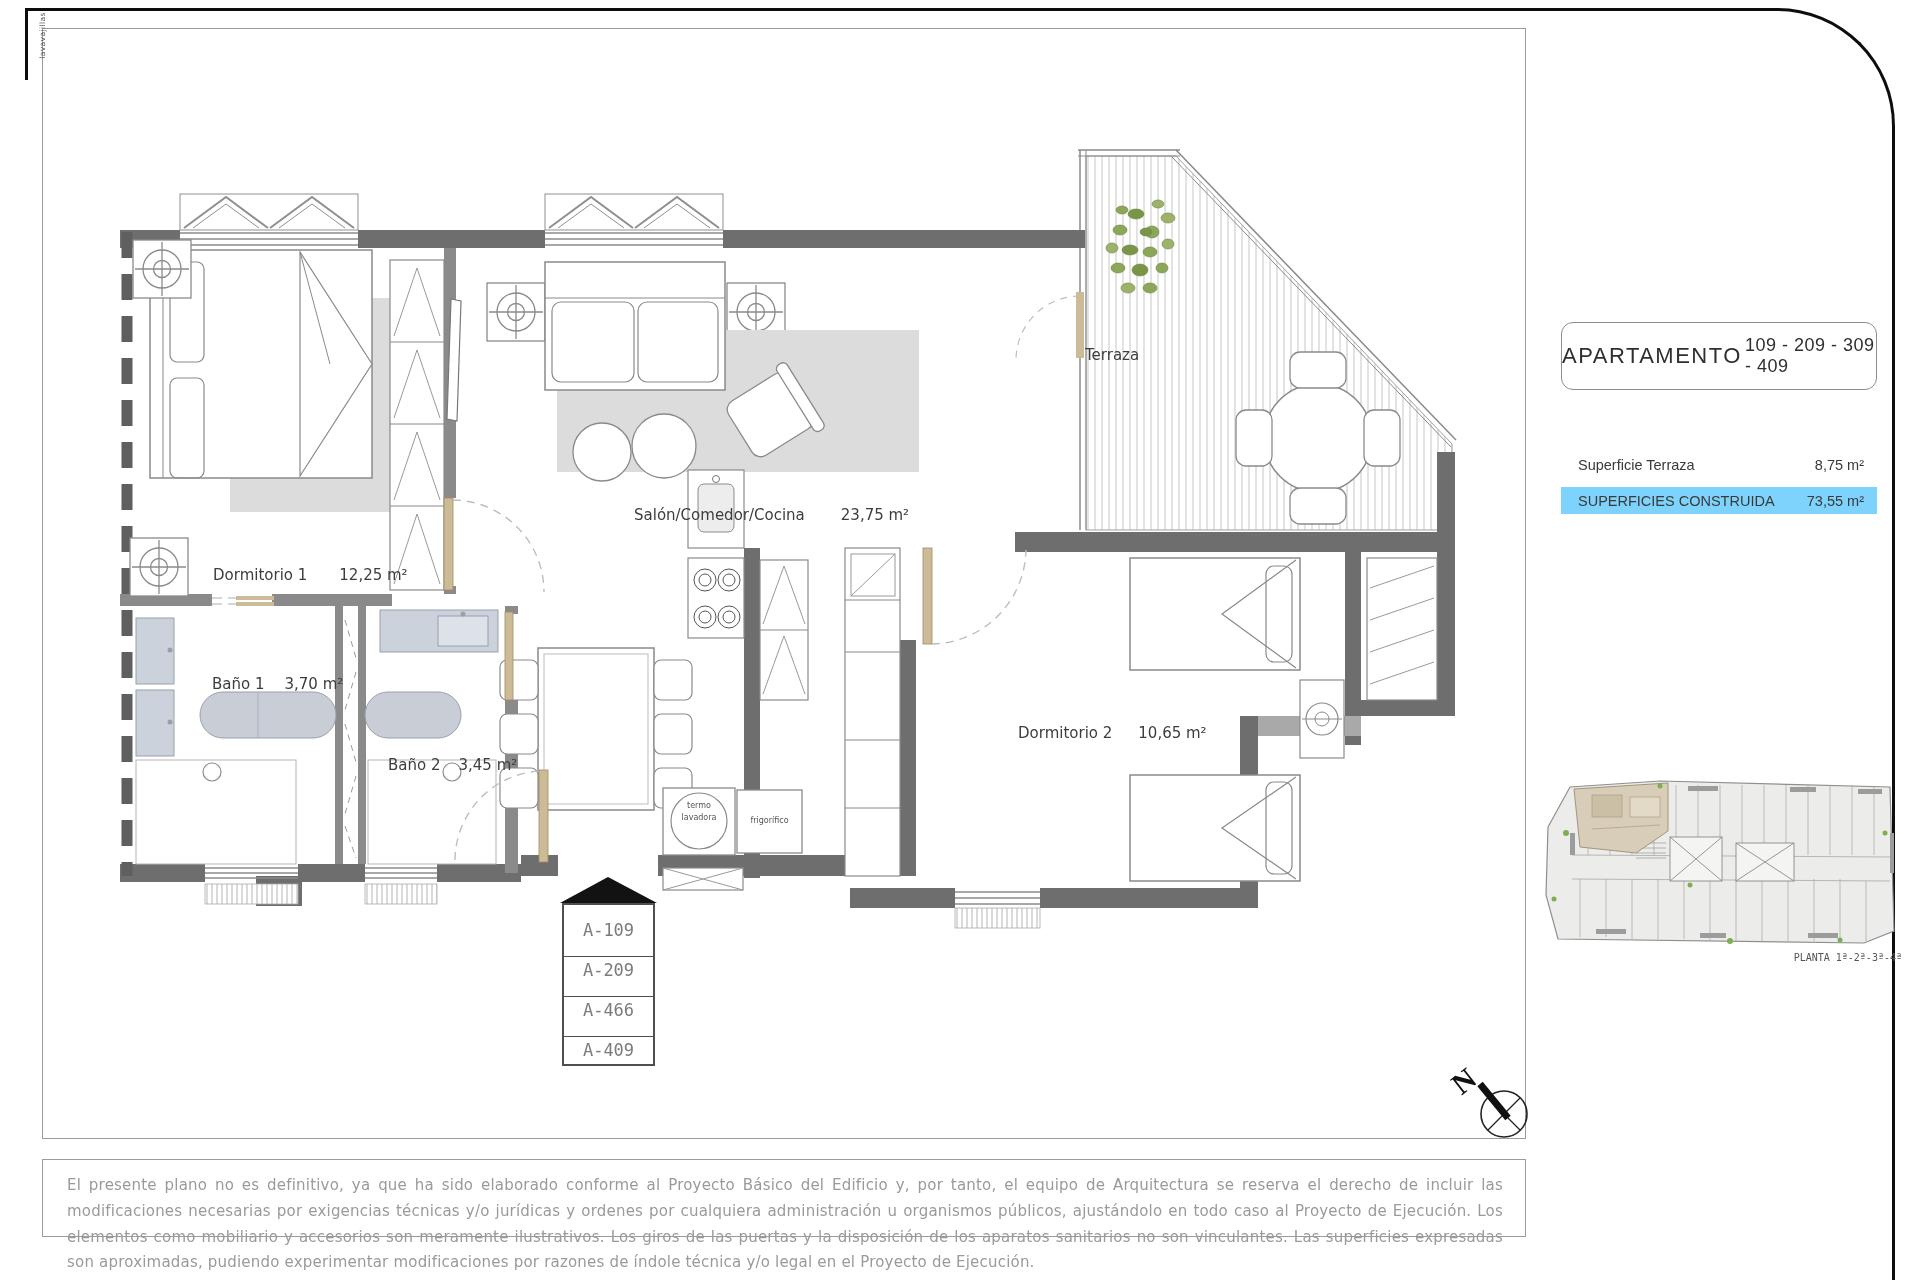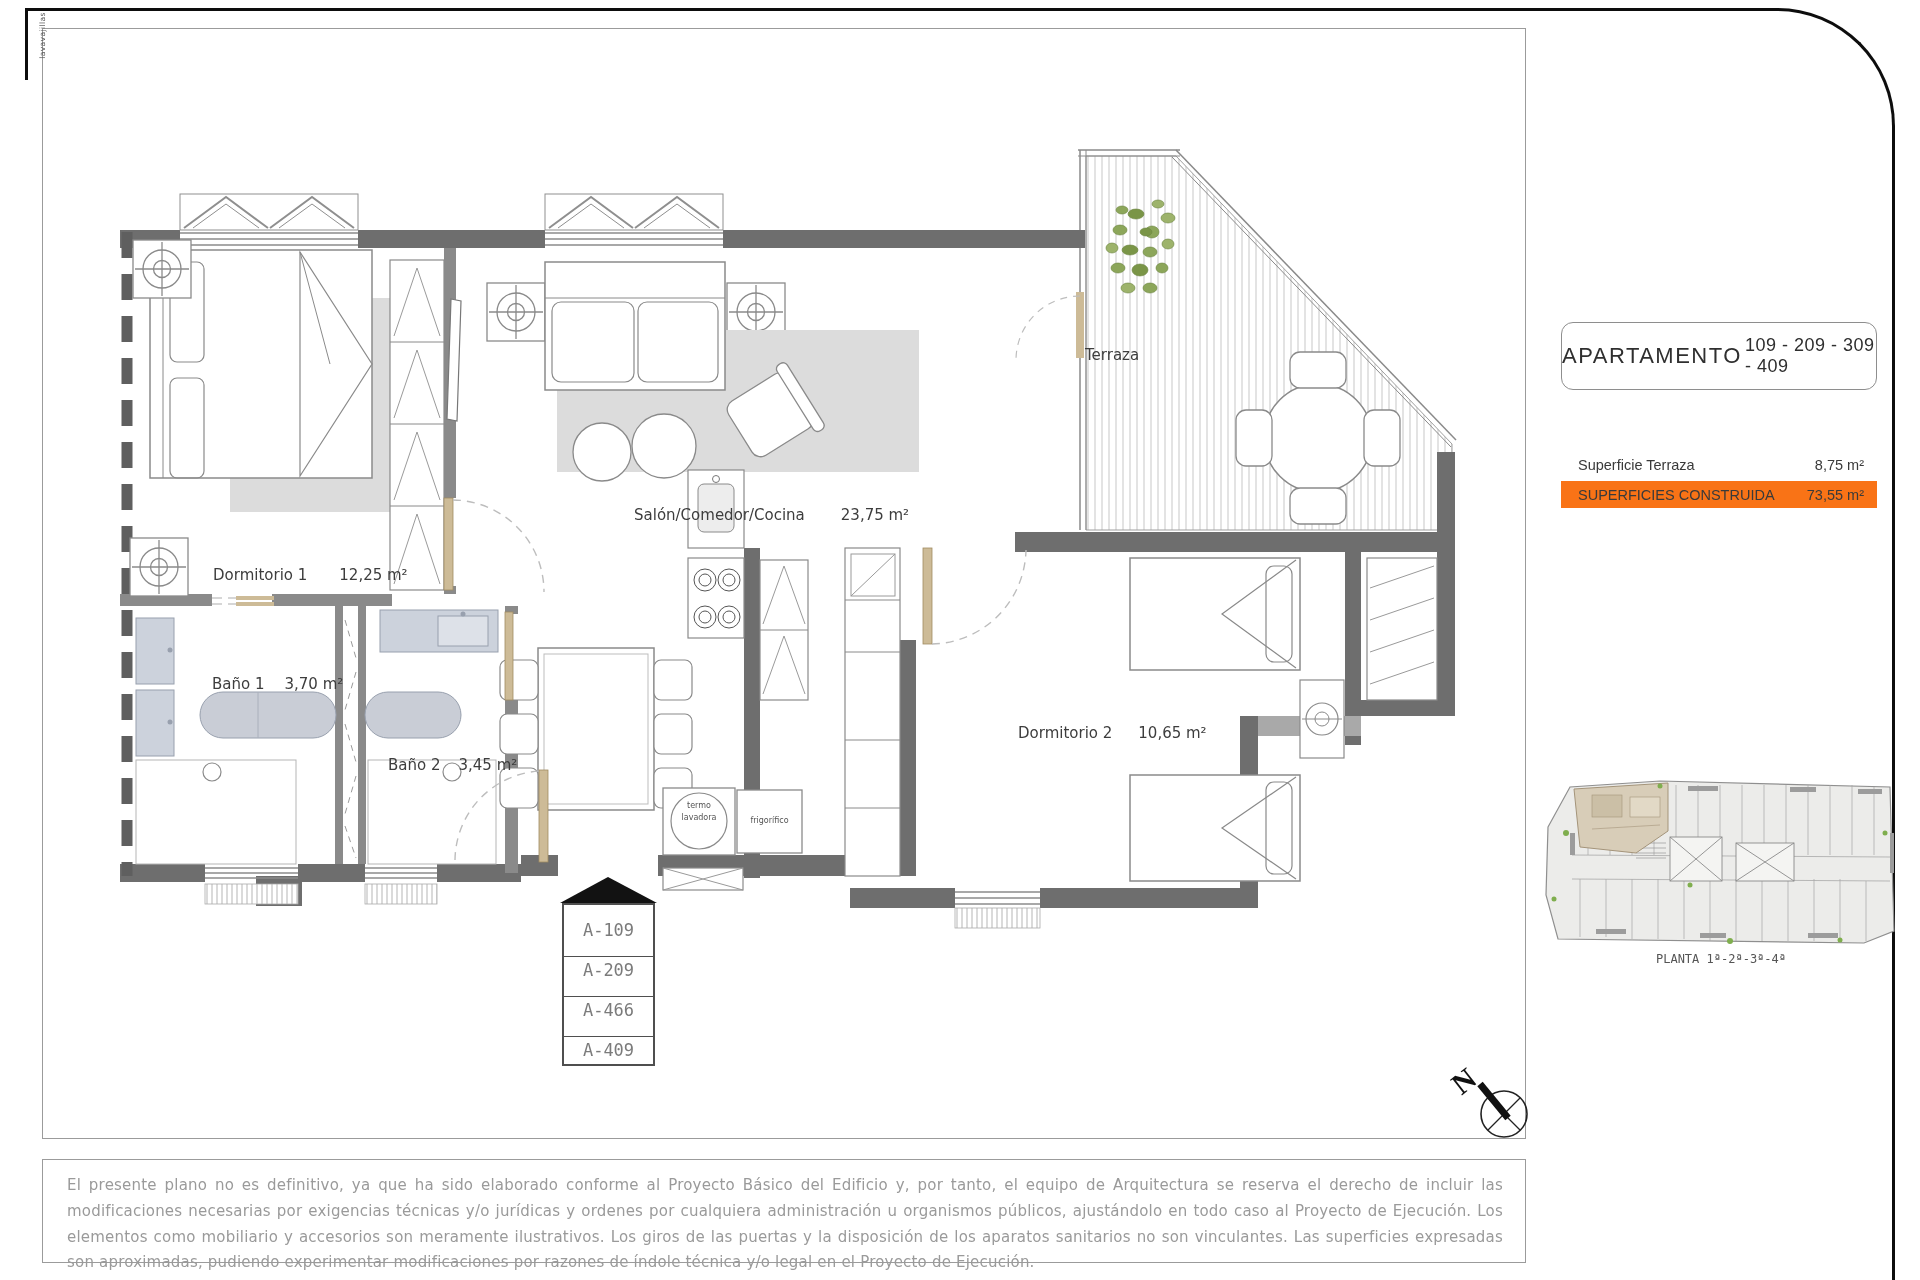"SUPERFICIES CONSTRUIDA" .area-row.hl { background: #f97316 -> #7dd3fc; margin-top: 3px -> 9px }
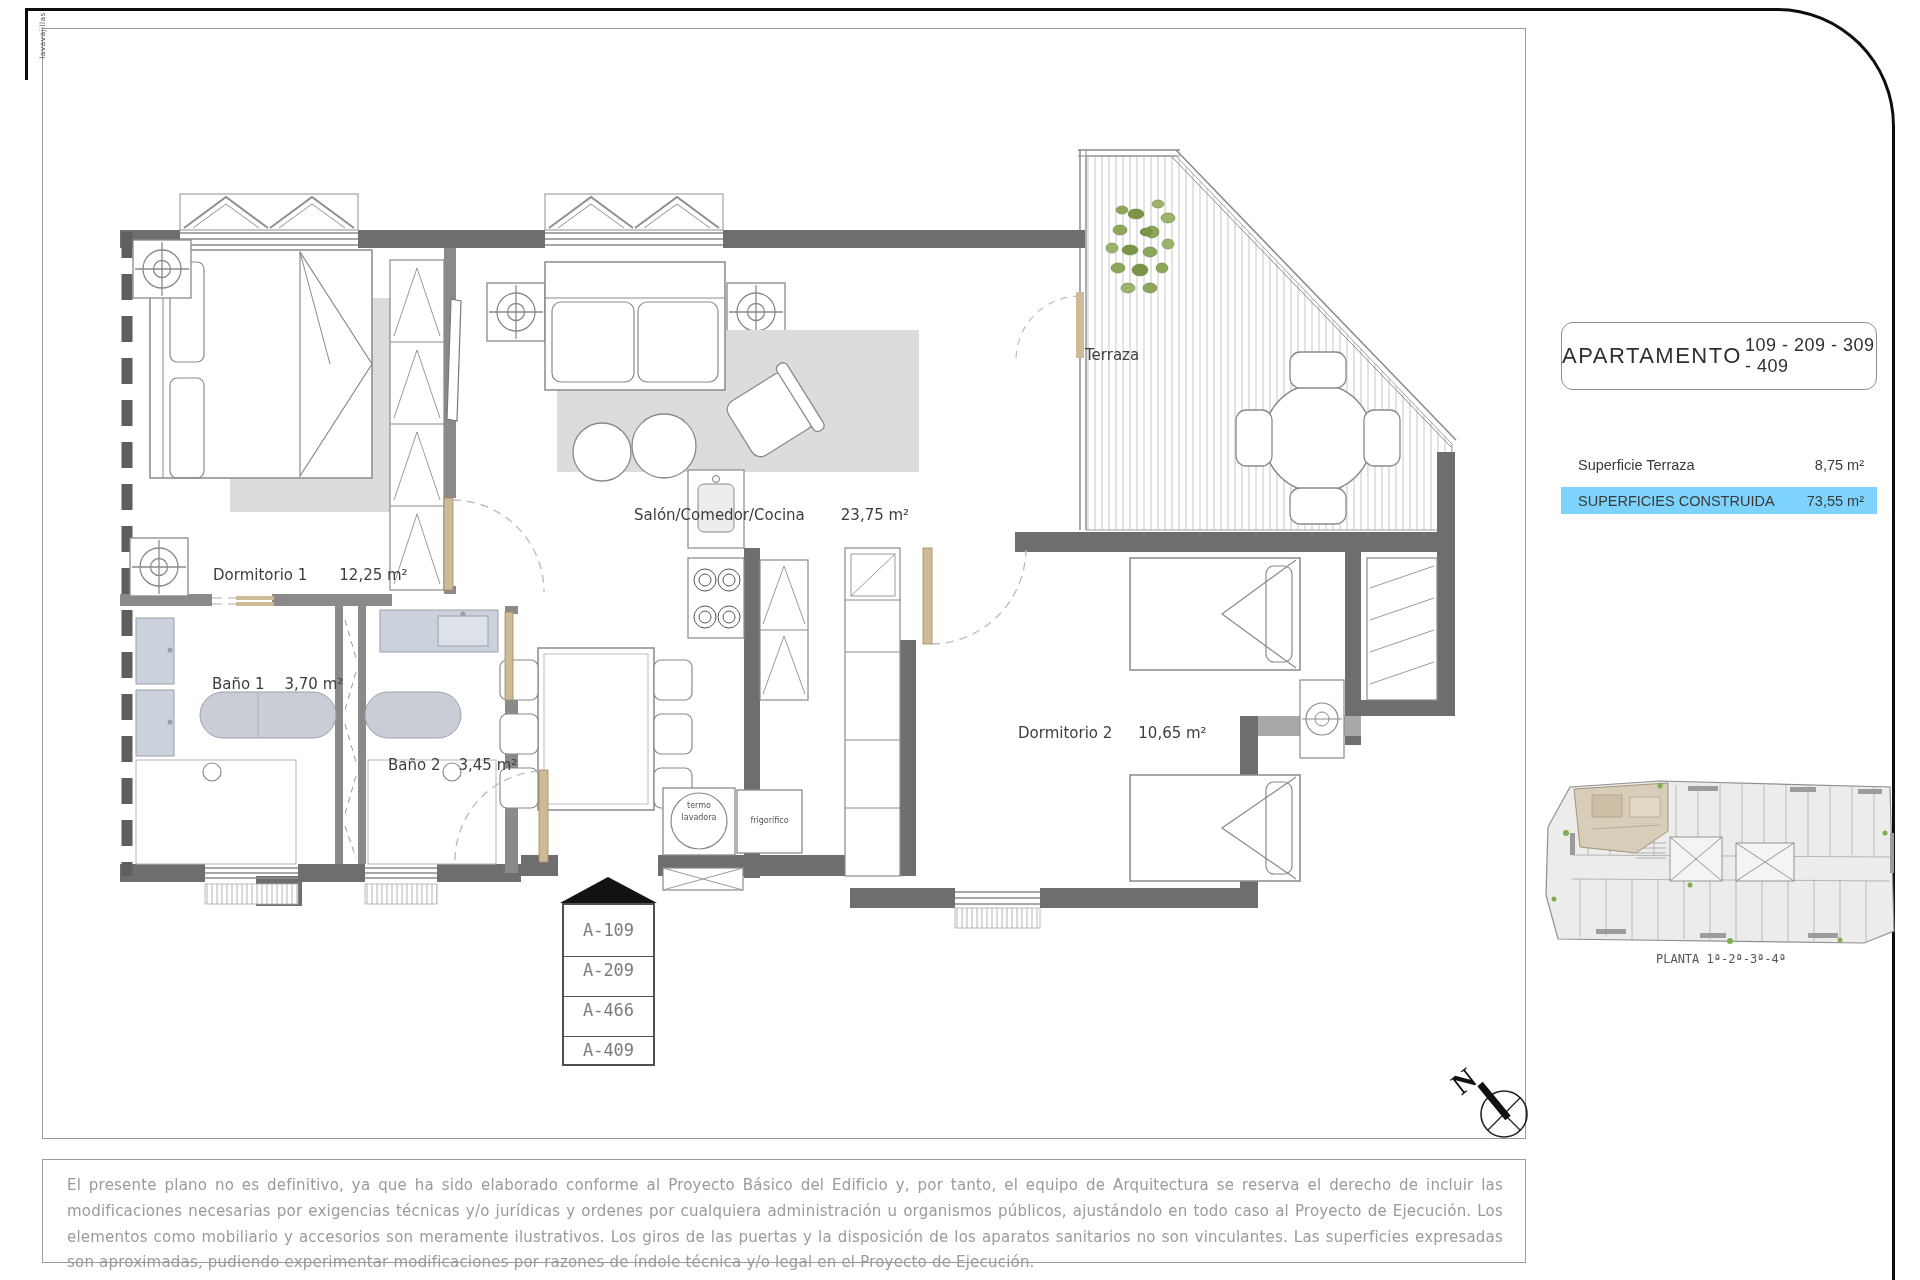"PLANTA 1ª-2ª-3ª-4ª" .keyplan-caption { font-size: 12px -> 10px; text-align: center -> right }
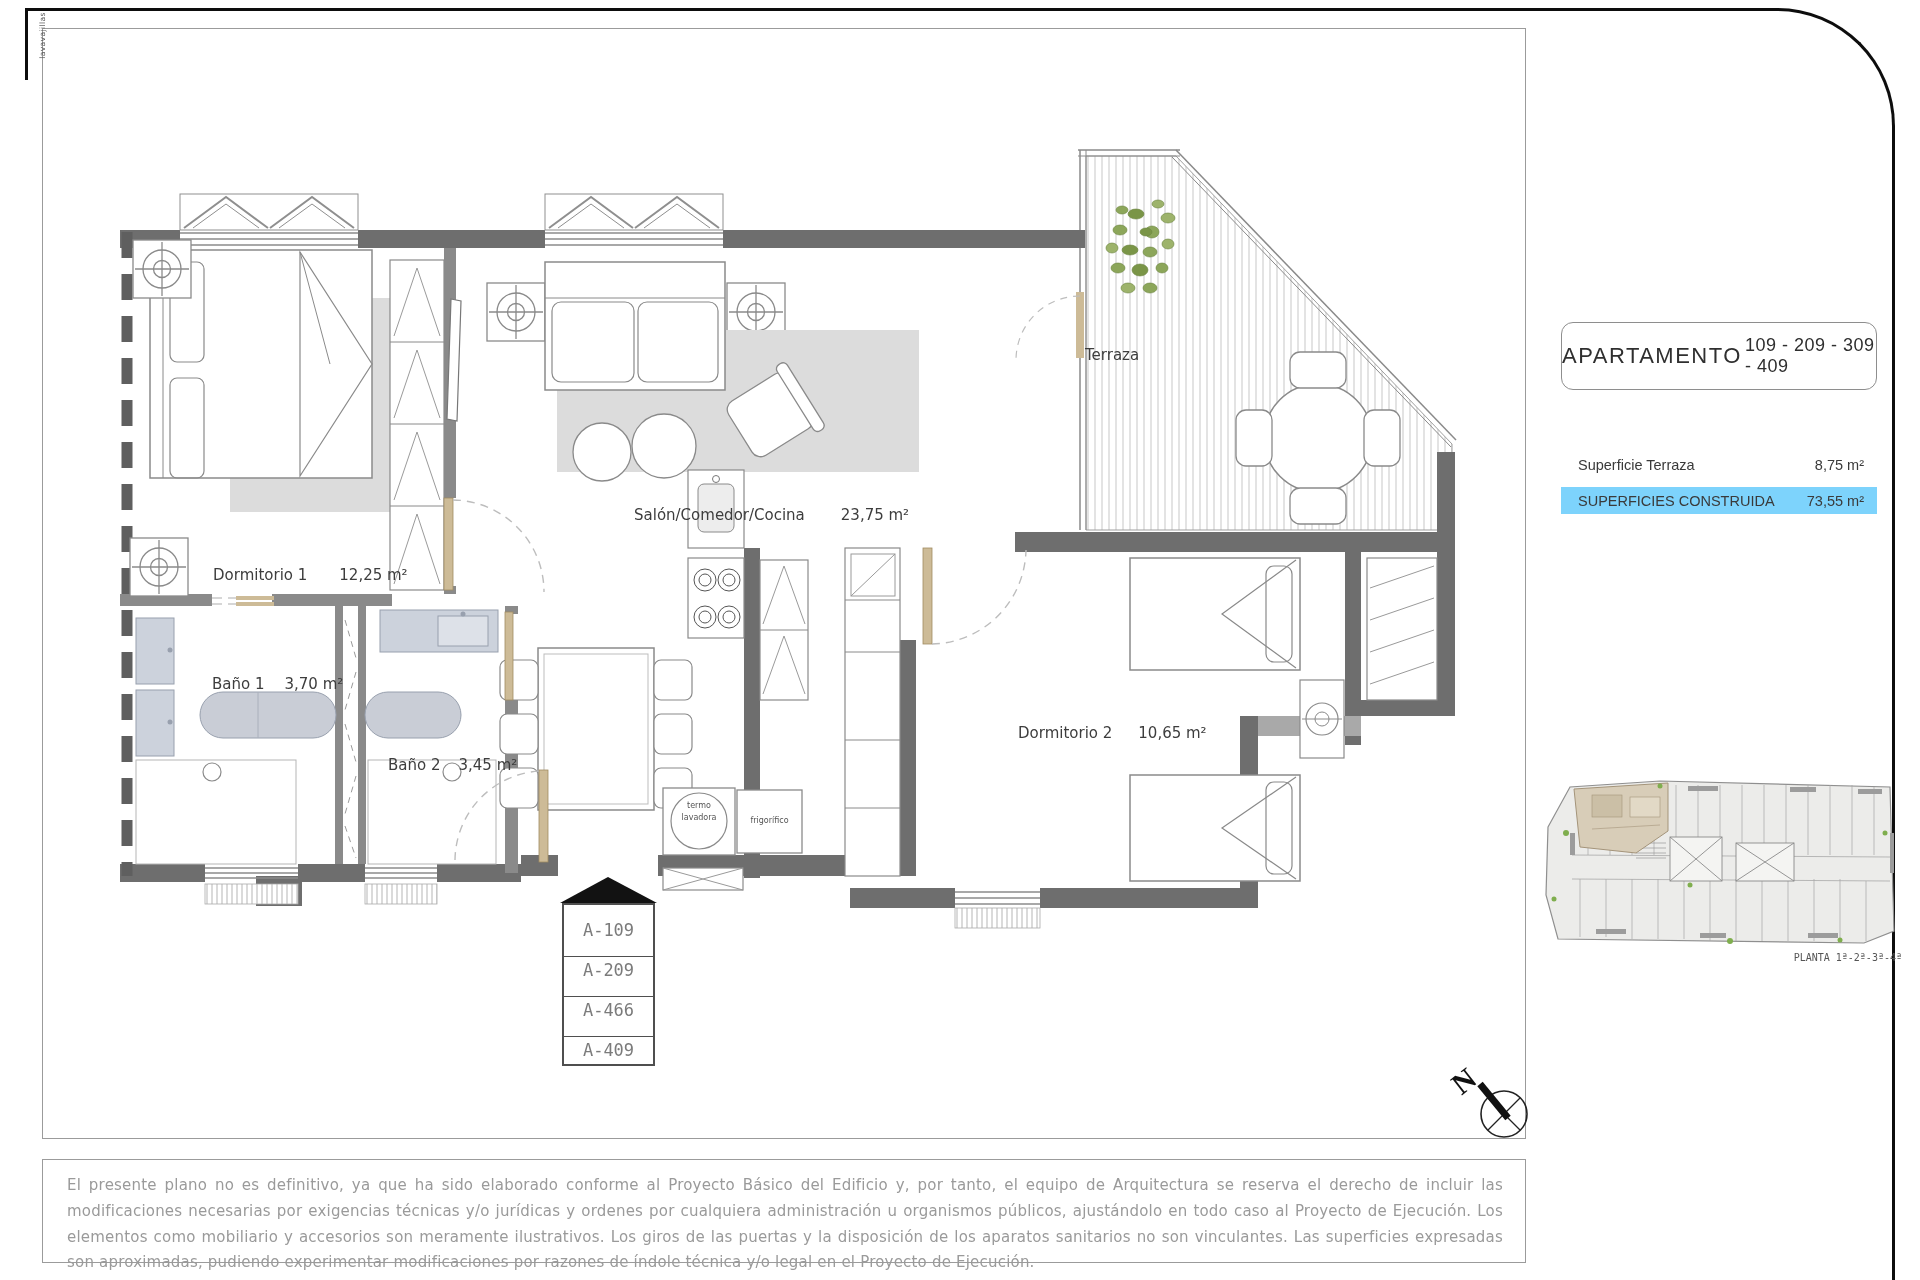"El presente plano no es" .disc-box { height: 104px -> 78px }
